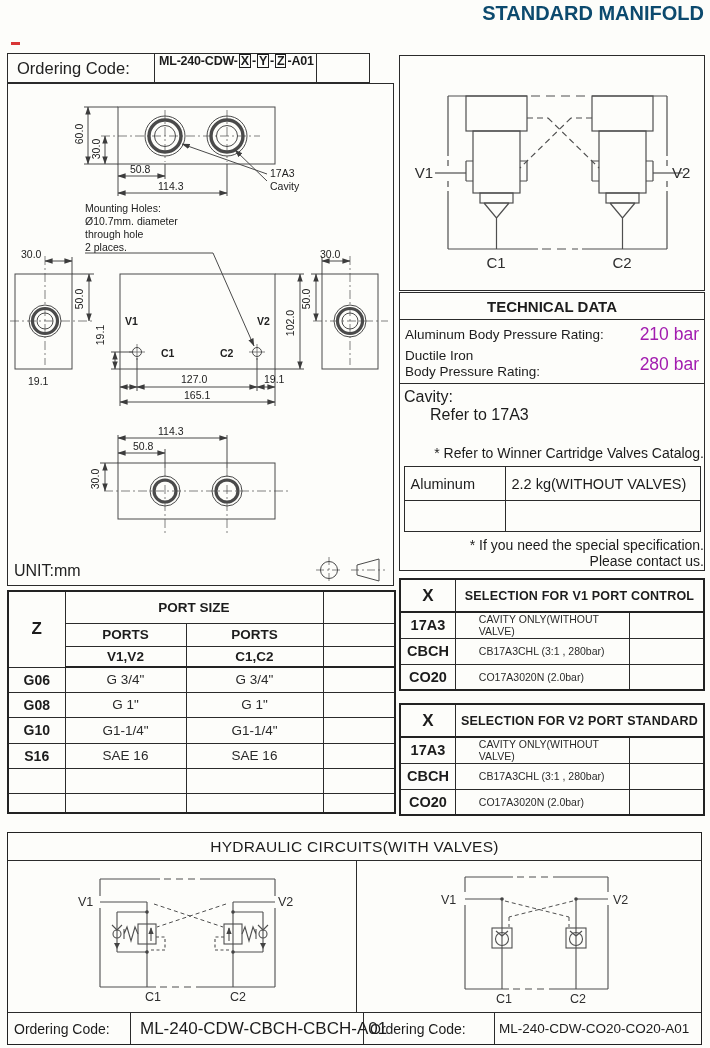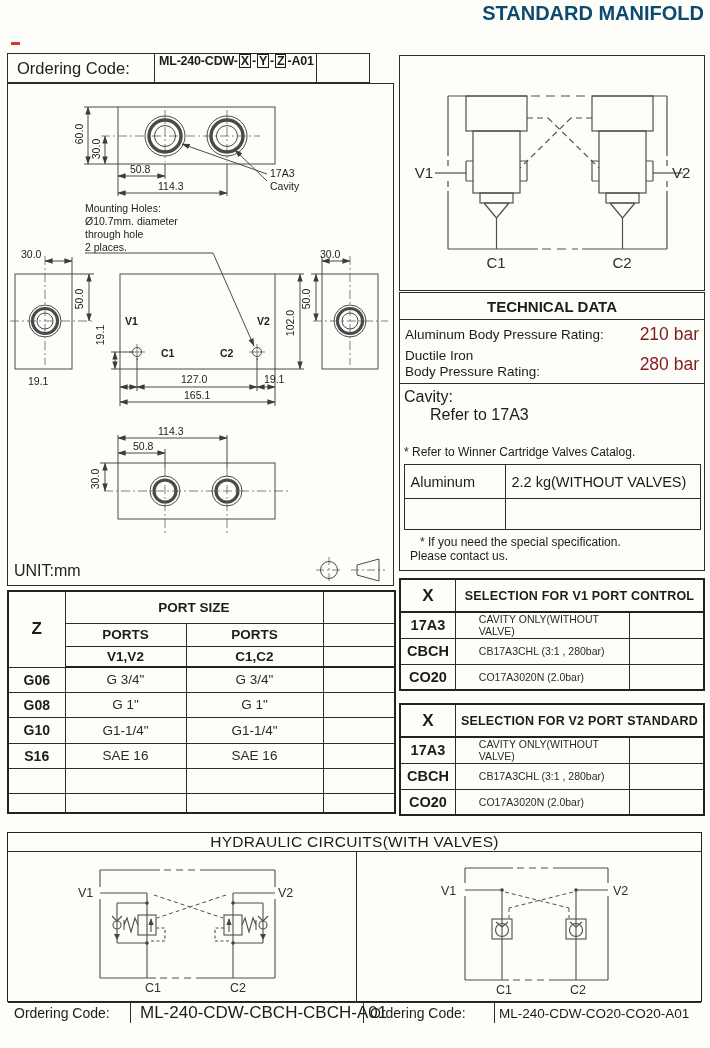"210 bar" .td-row .val { color: #7f1d1d -> #a21caf }
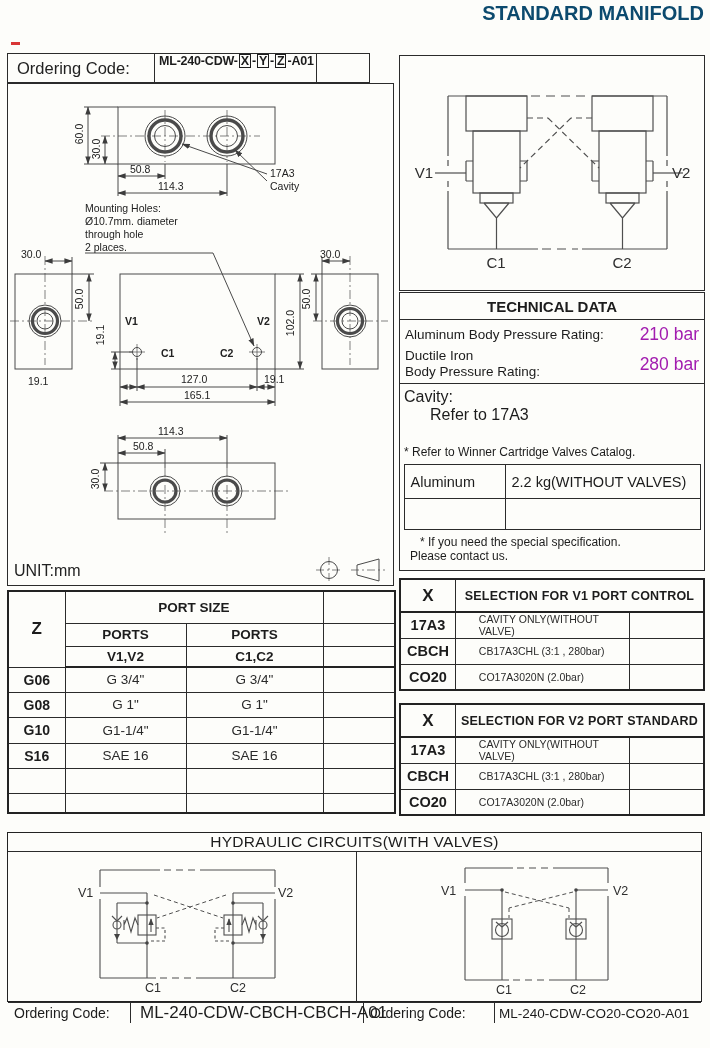"* Refer to Winner Cartridge" .td-note { font-size: 12px -> 14px; text-align: none -> right }
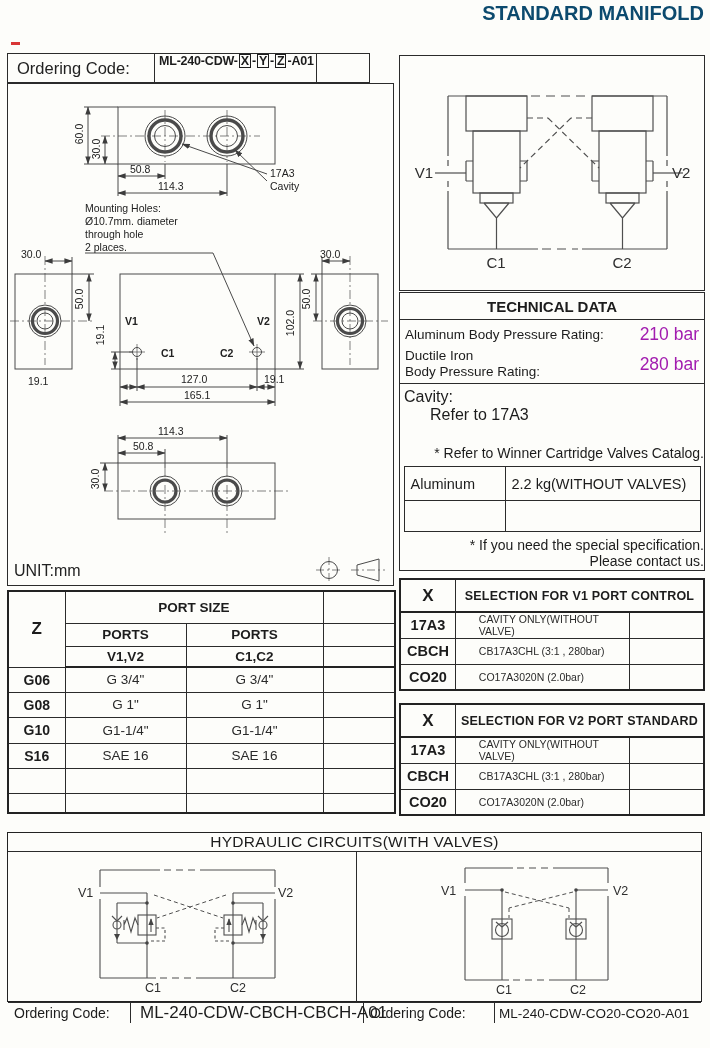"HYDRAULIC CIRCUITS(WITH VALVES)" .hyd { height: 170px -> 213px }
